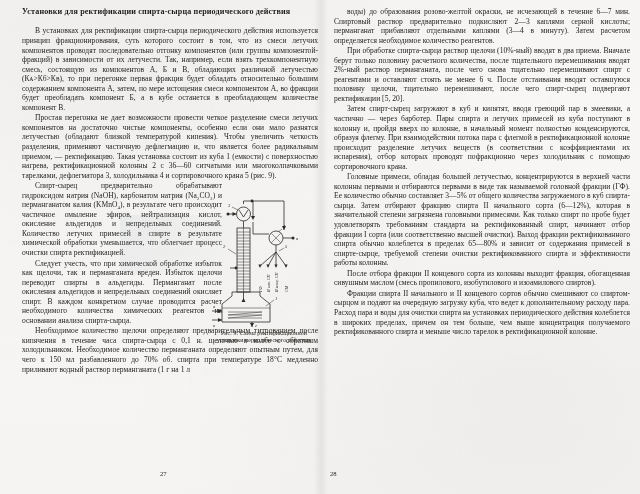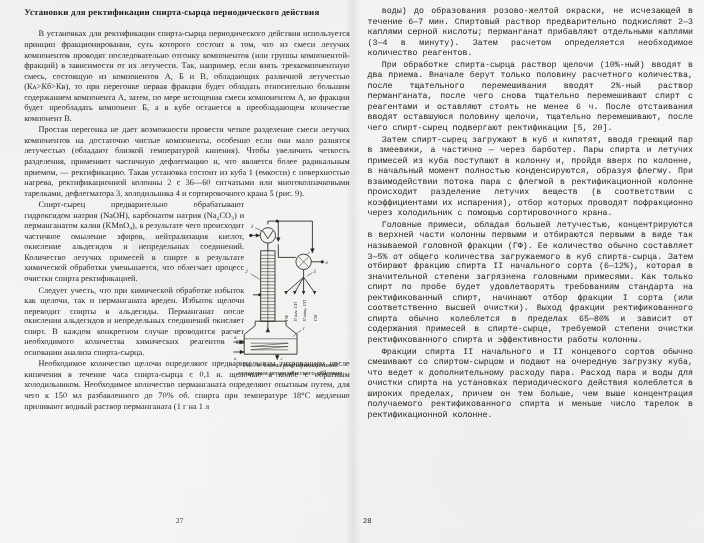"воды) до образования розово-желтой" #page-right { font-family: Liberation Mono, monospace -> none }
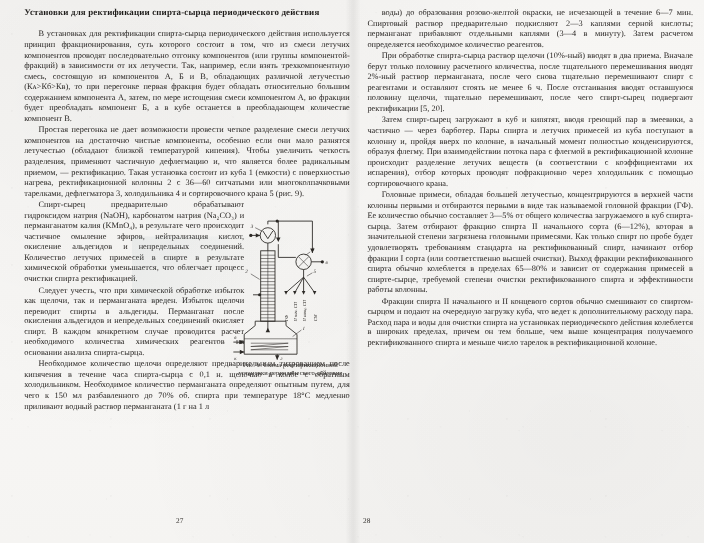"После отбора фракции II концевого" p.body-text { html: none -> <p>После отбора фракции II концевого сорта из колонны выходит фракция, обогащенная сивушным маслом (смесь пропилового, изобутилового и изоамилового спиртов).</p> }
